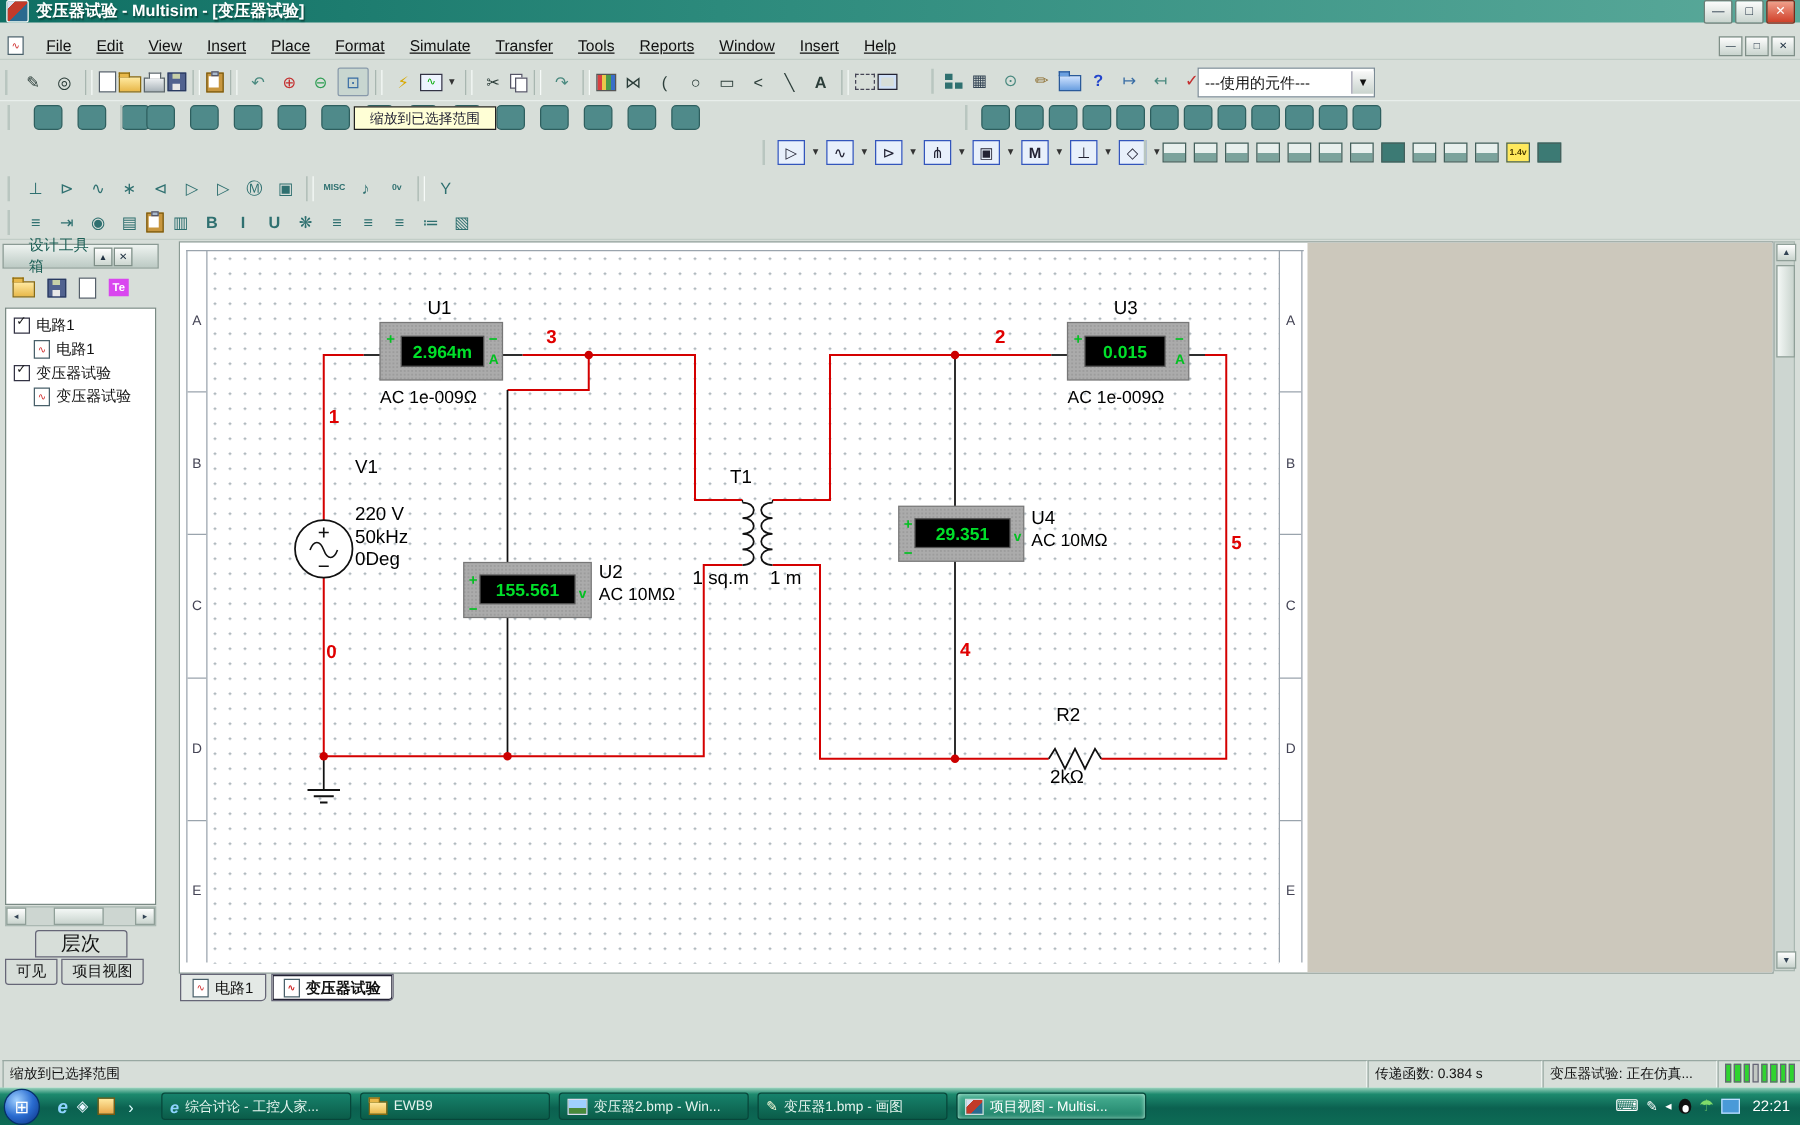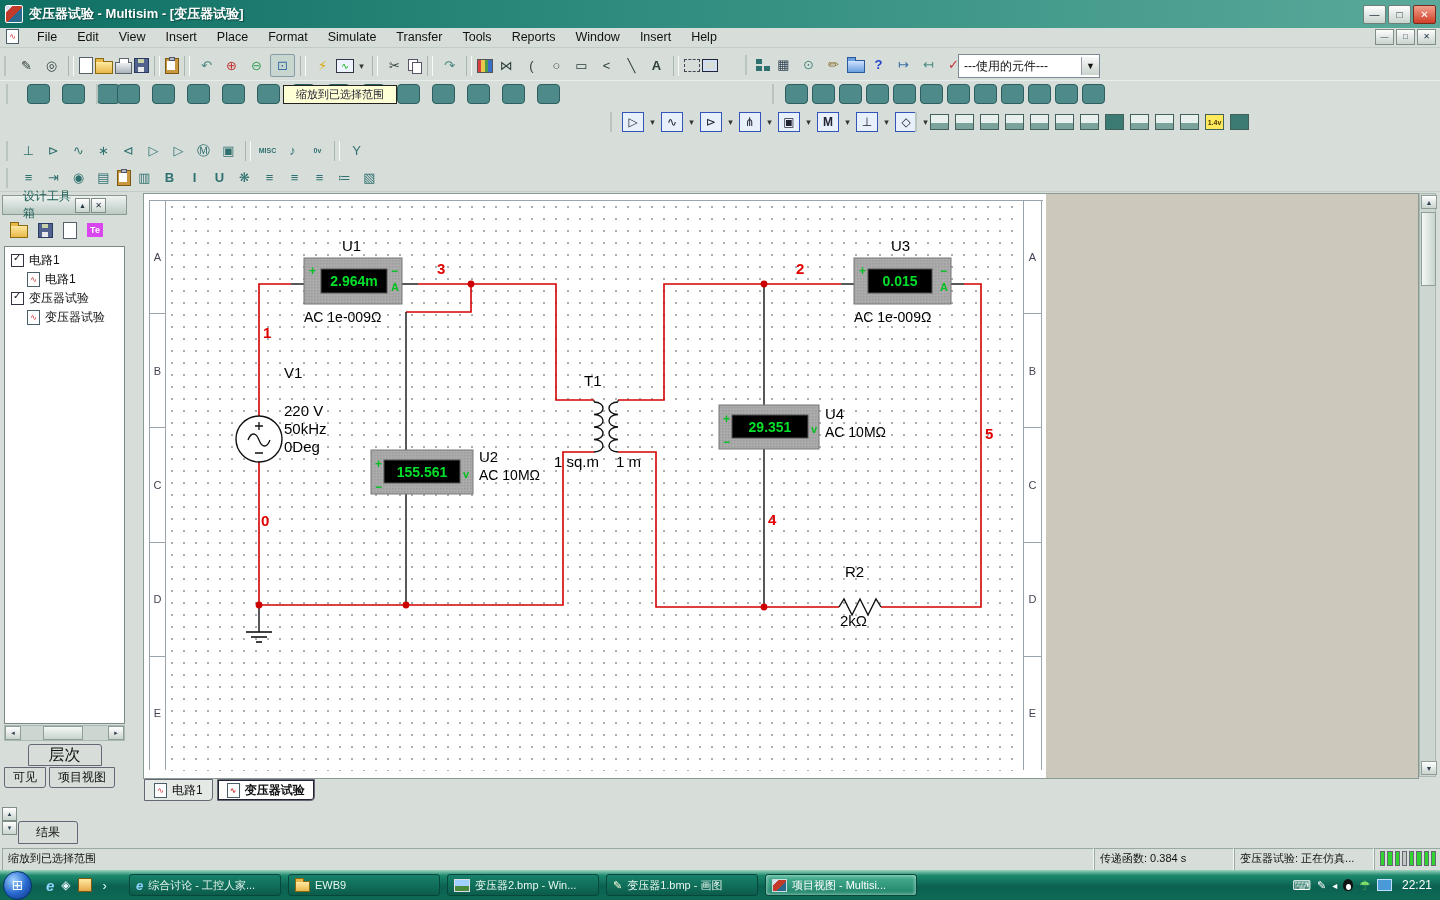"变压器试验 - Multisim - [变压器试验]" #titlebar { height: 28px -> 18px }
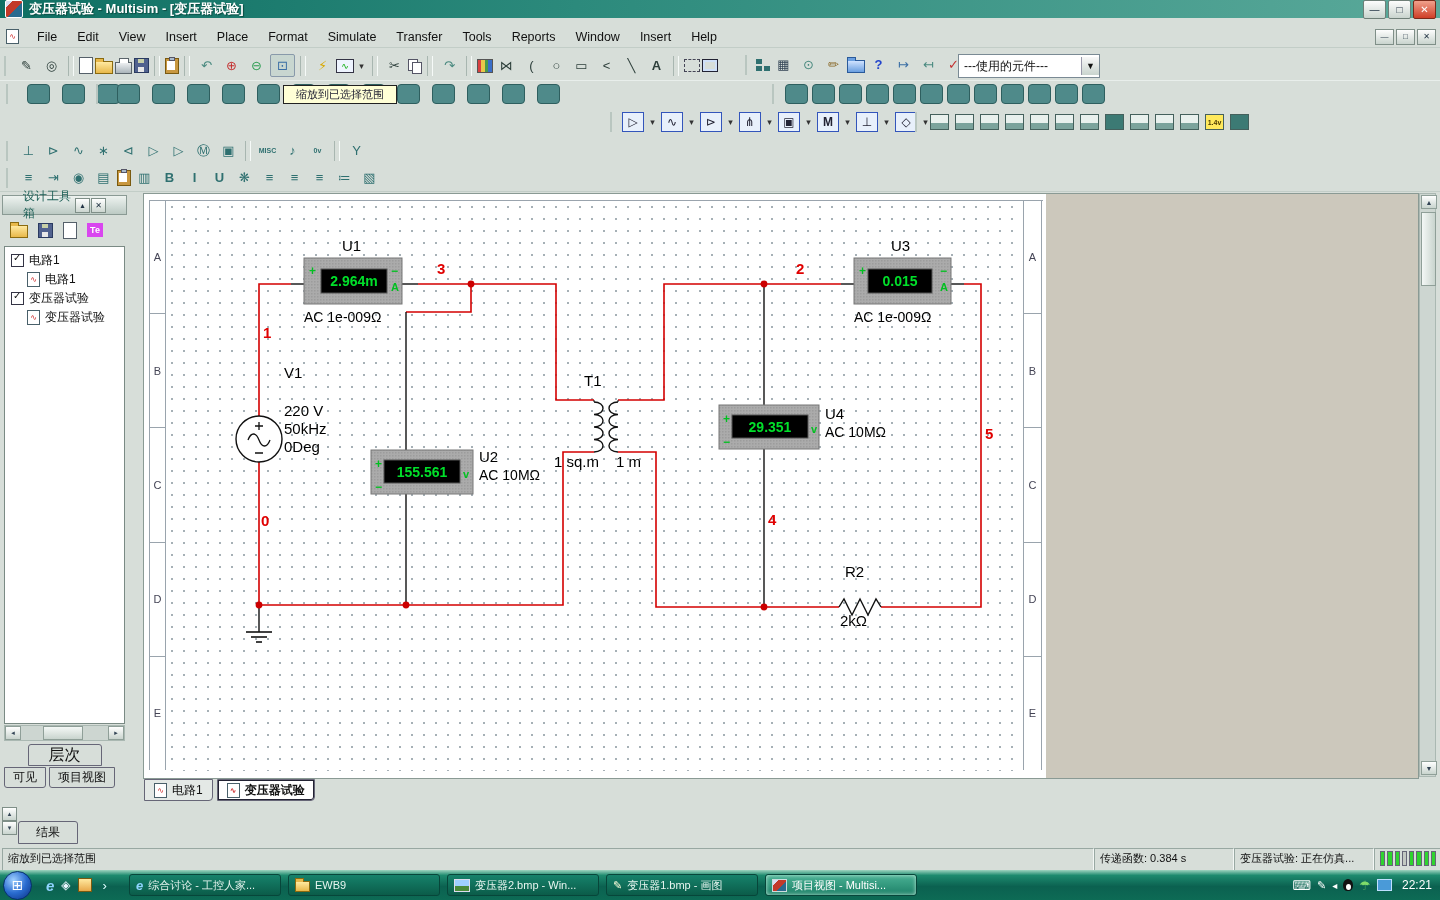"File" .menuitem { text-decoration: none -> underline }
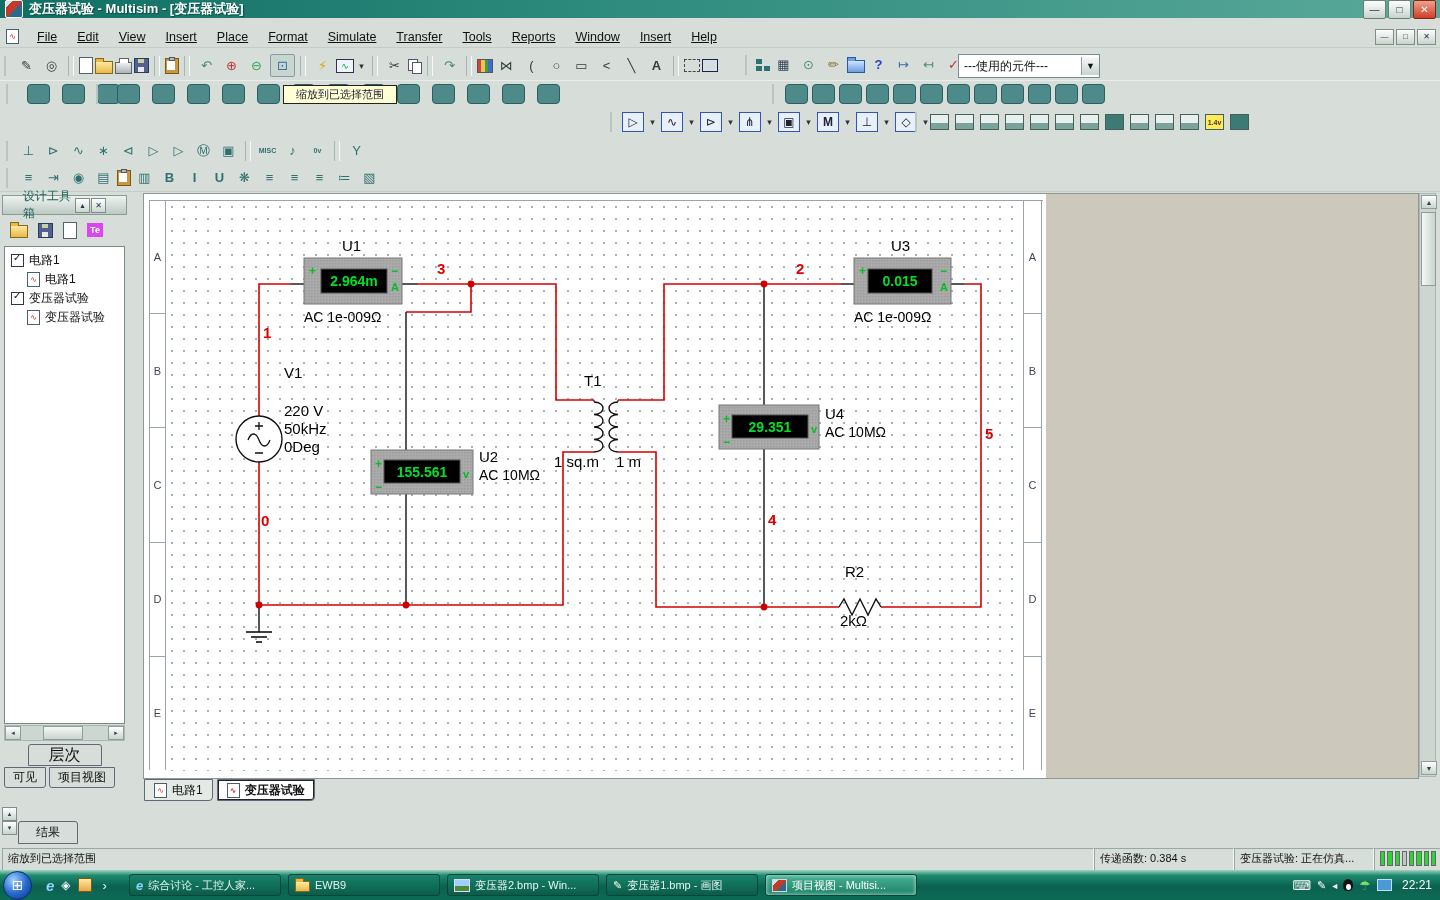"结果" div { html: <div> <span>▴</span> <span>▾</span> <span>结果</span> </div> -> none }
